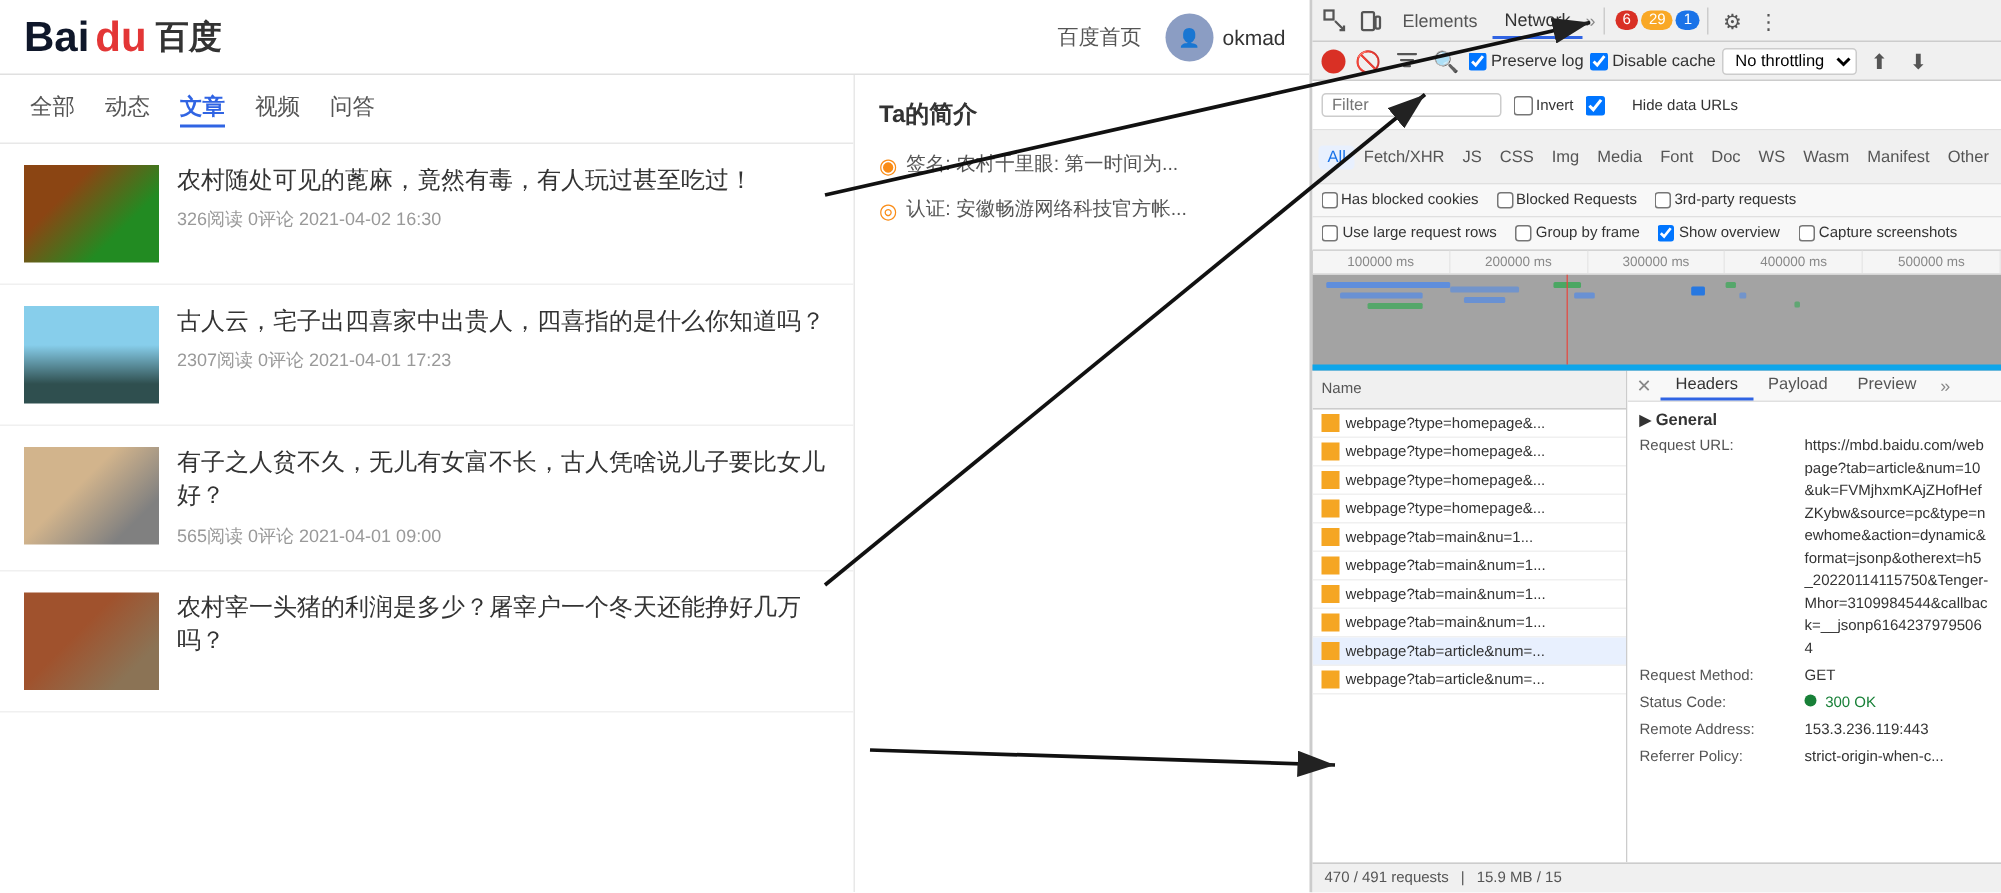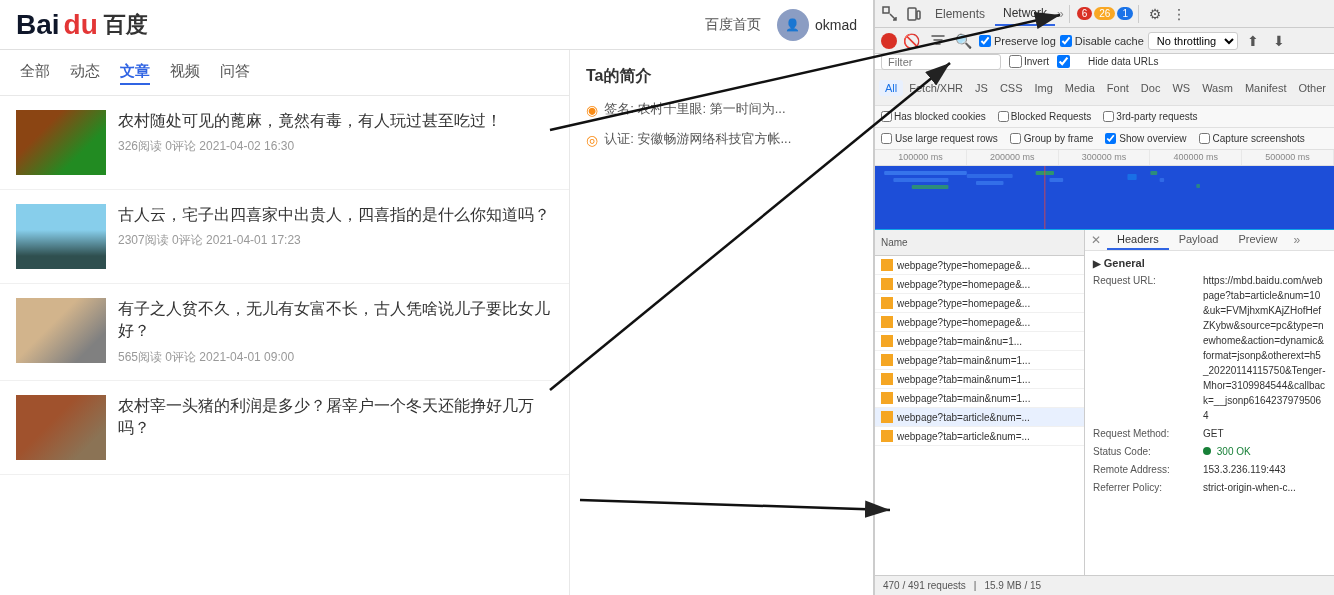"26" span.warning-badge { text: 26 -> 29 }
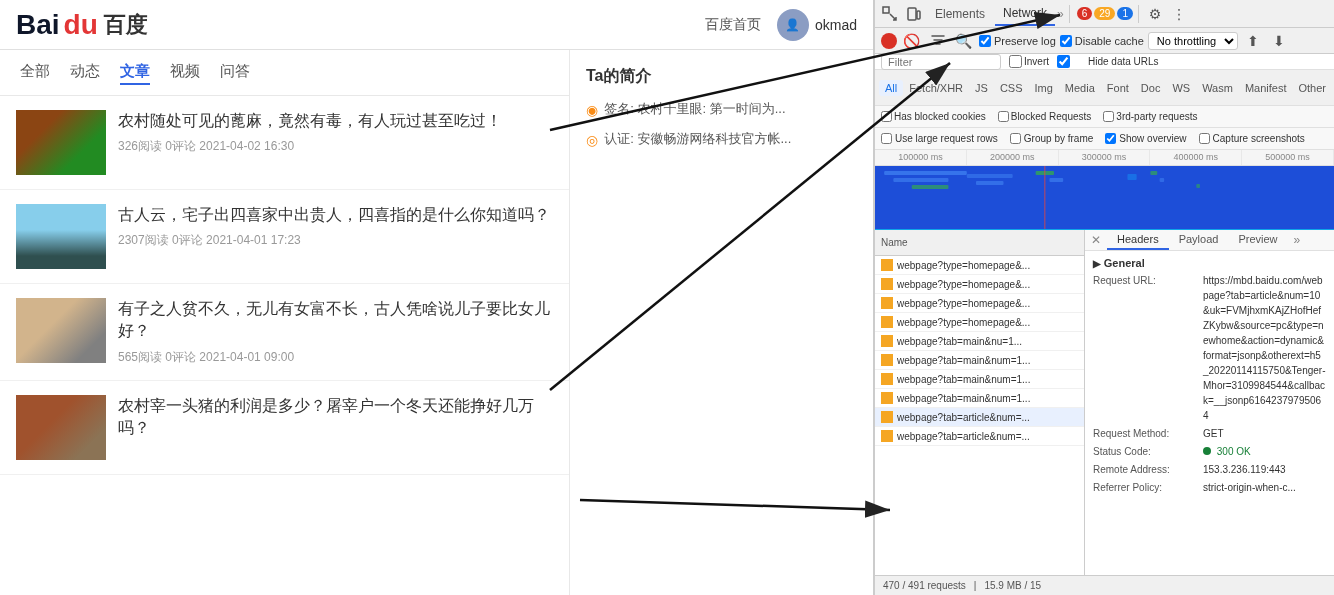"Filter" .filter-bar { height: 16px -> 33px }
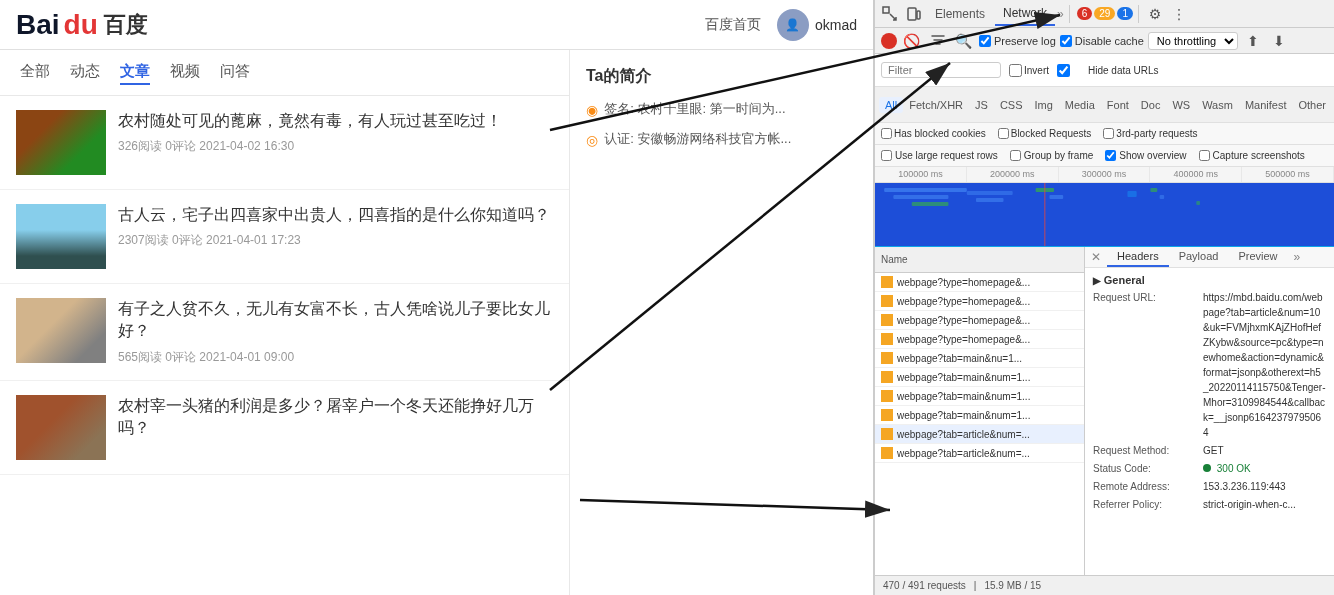"100000 ms" .timeline-area { background: #1d4ed8 -> #a3a3a3; border-bottom: 1px solid #0ea5e9 -> 4px solid #0ea5e9 }
